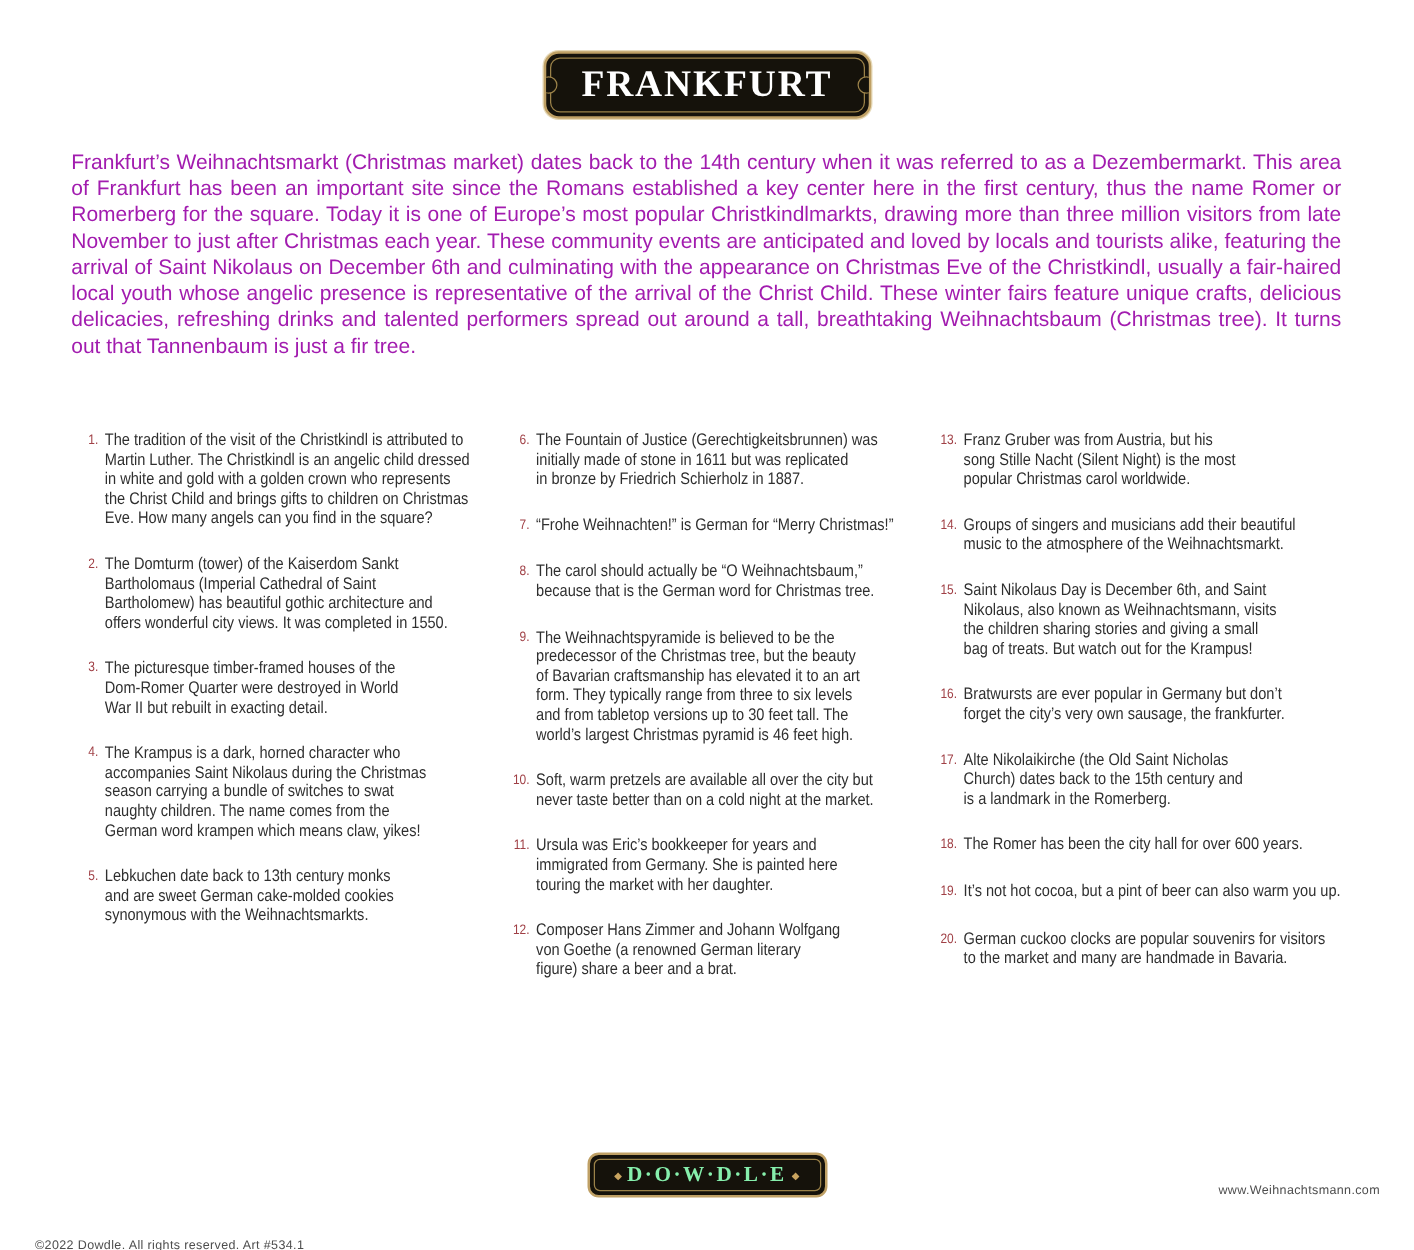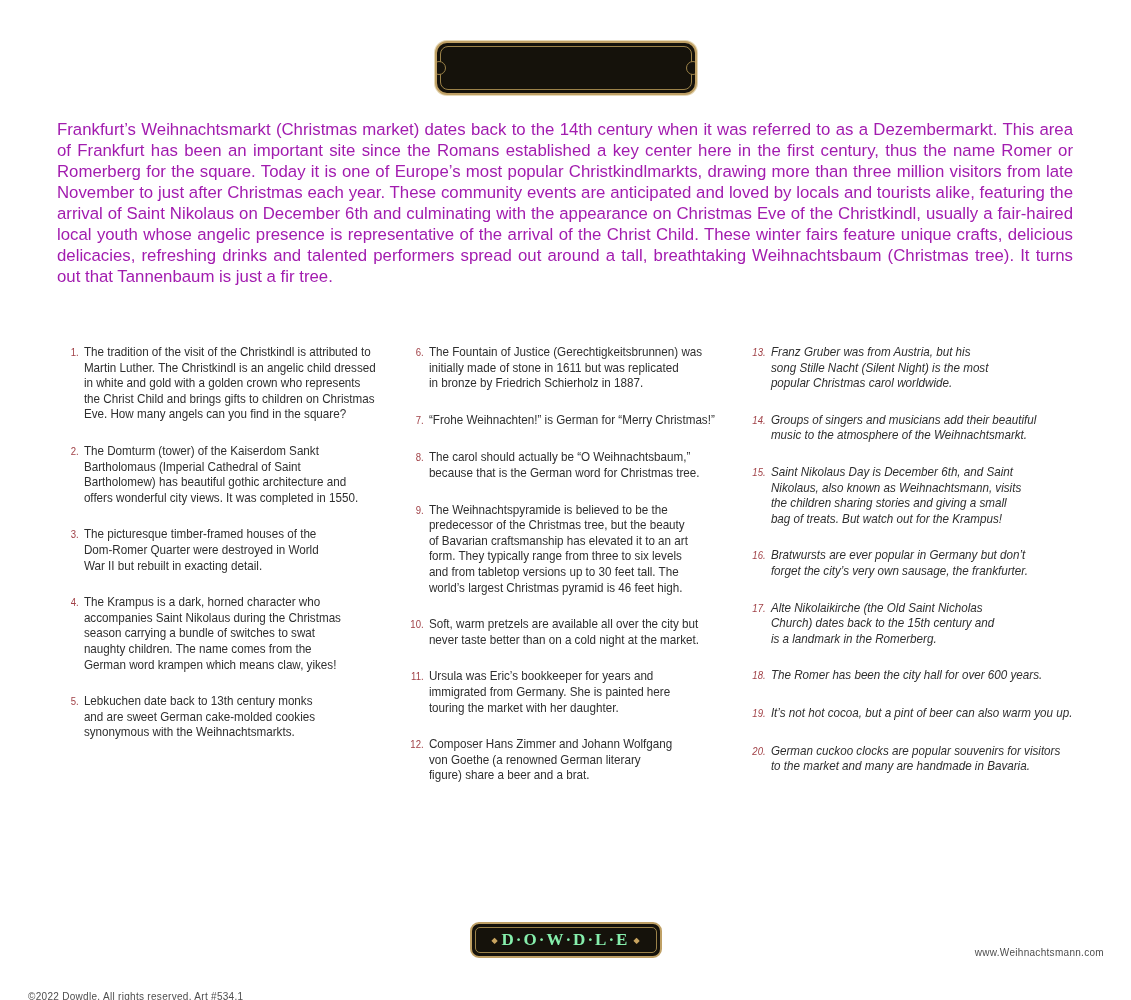"FRANKFURT" div.plaque-title { html: none -> <div>FRANKFURT</div> }
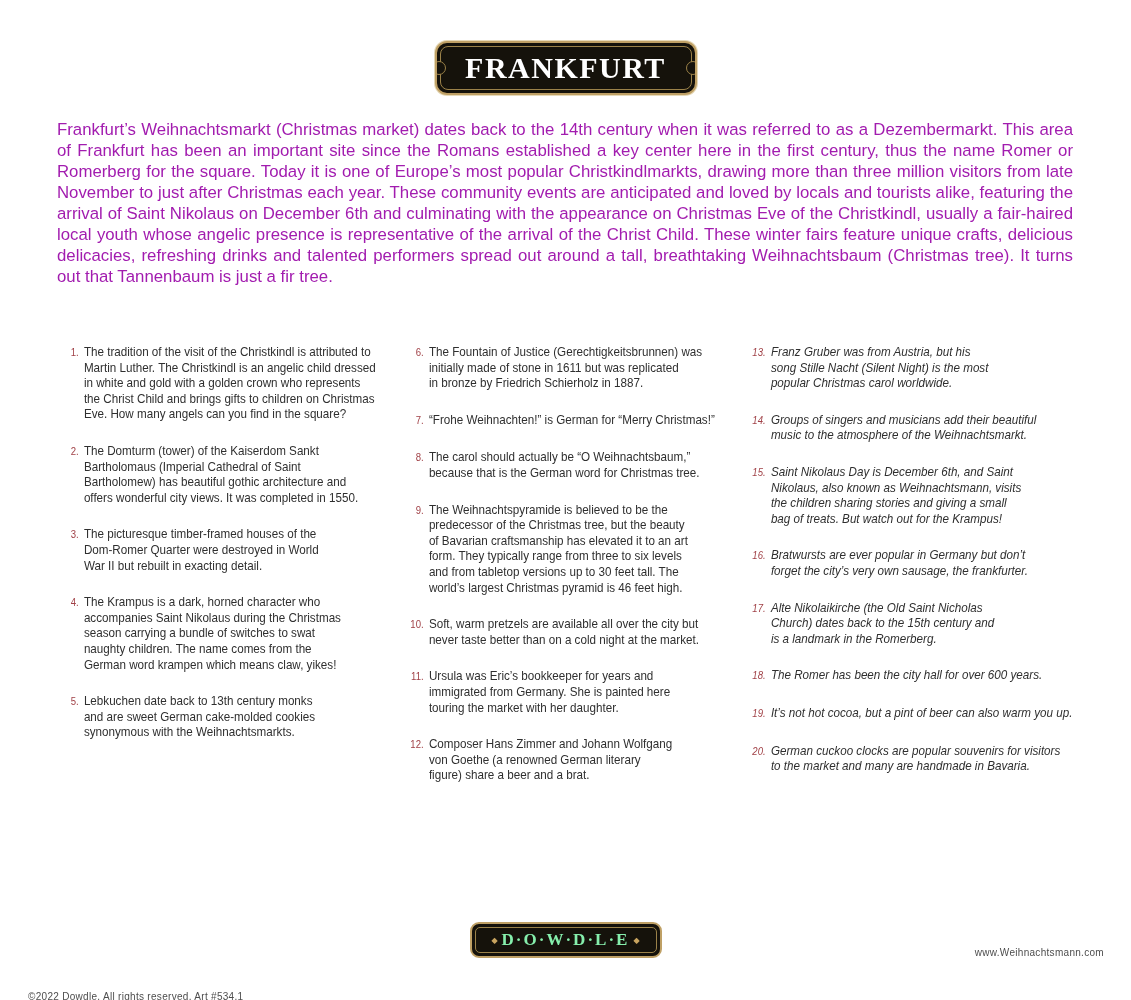"13." .facts-col.c3 { font-style: italic -> none }
